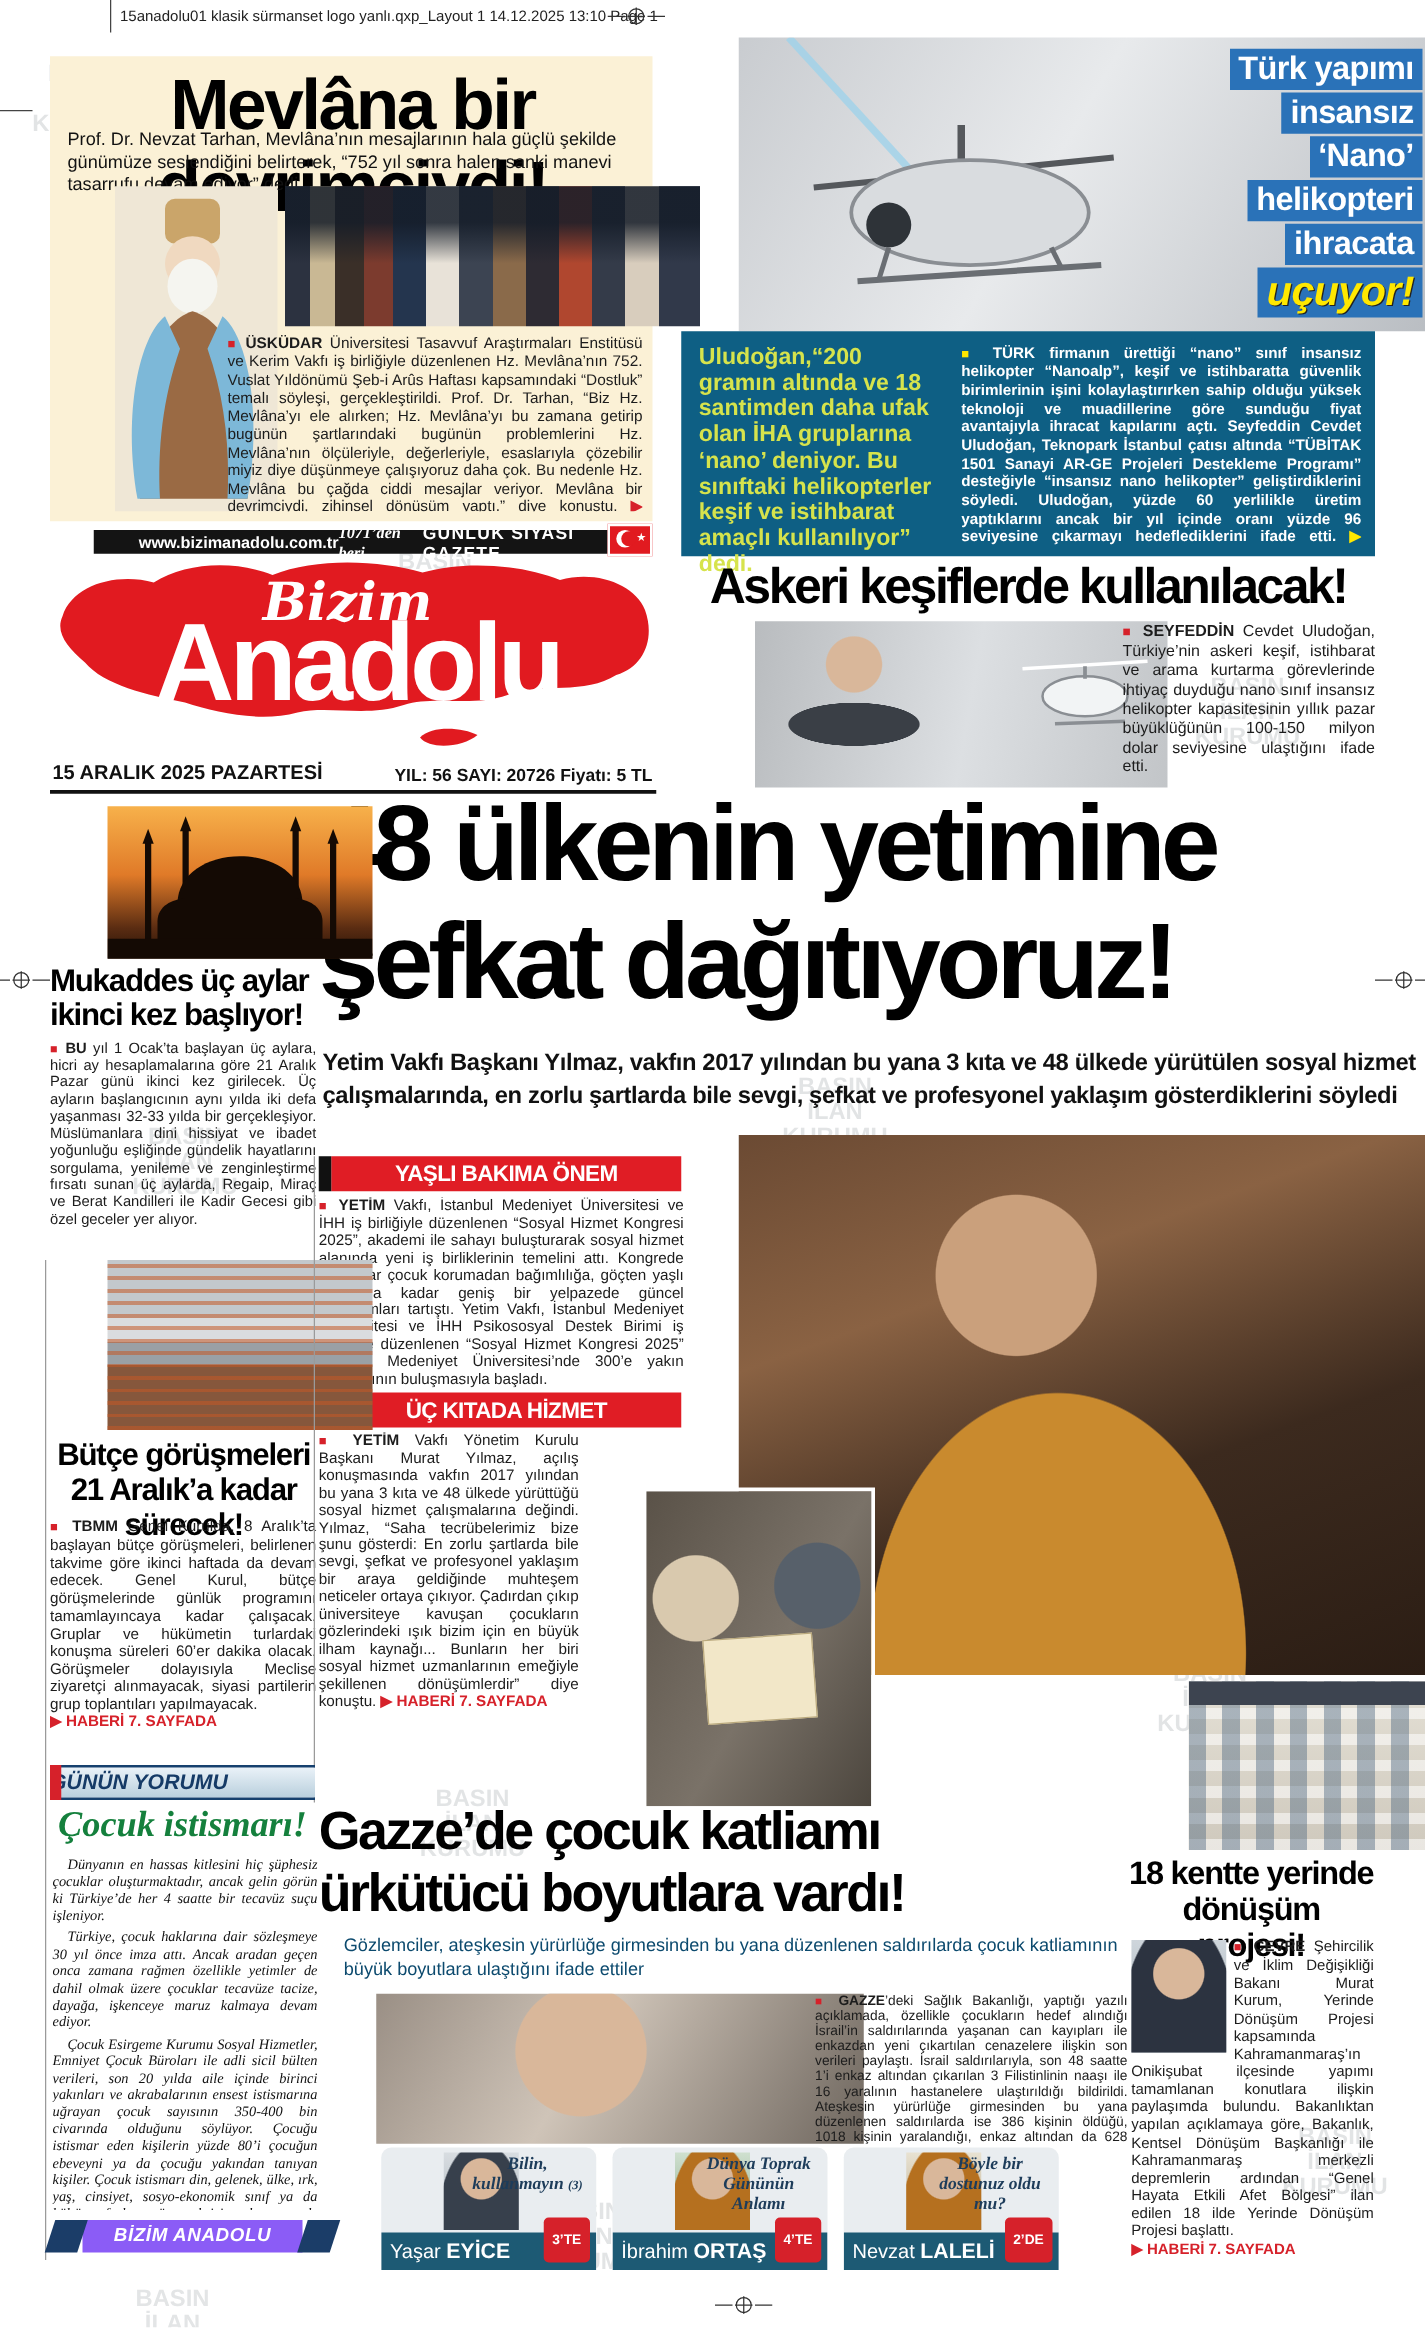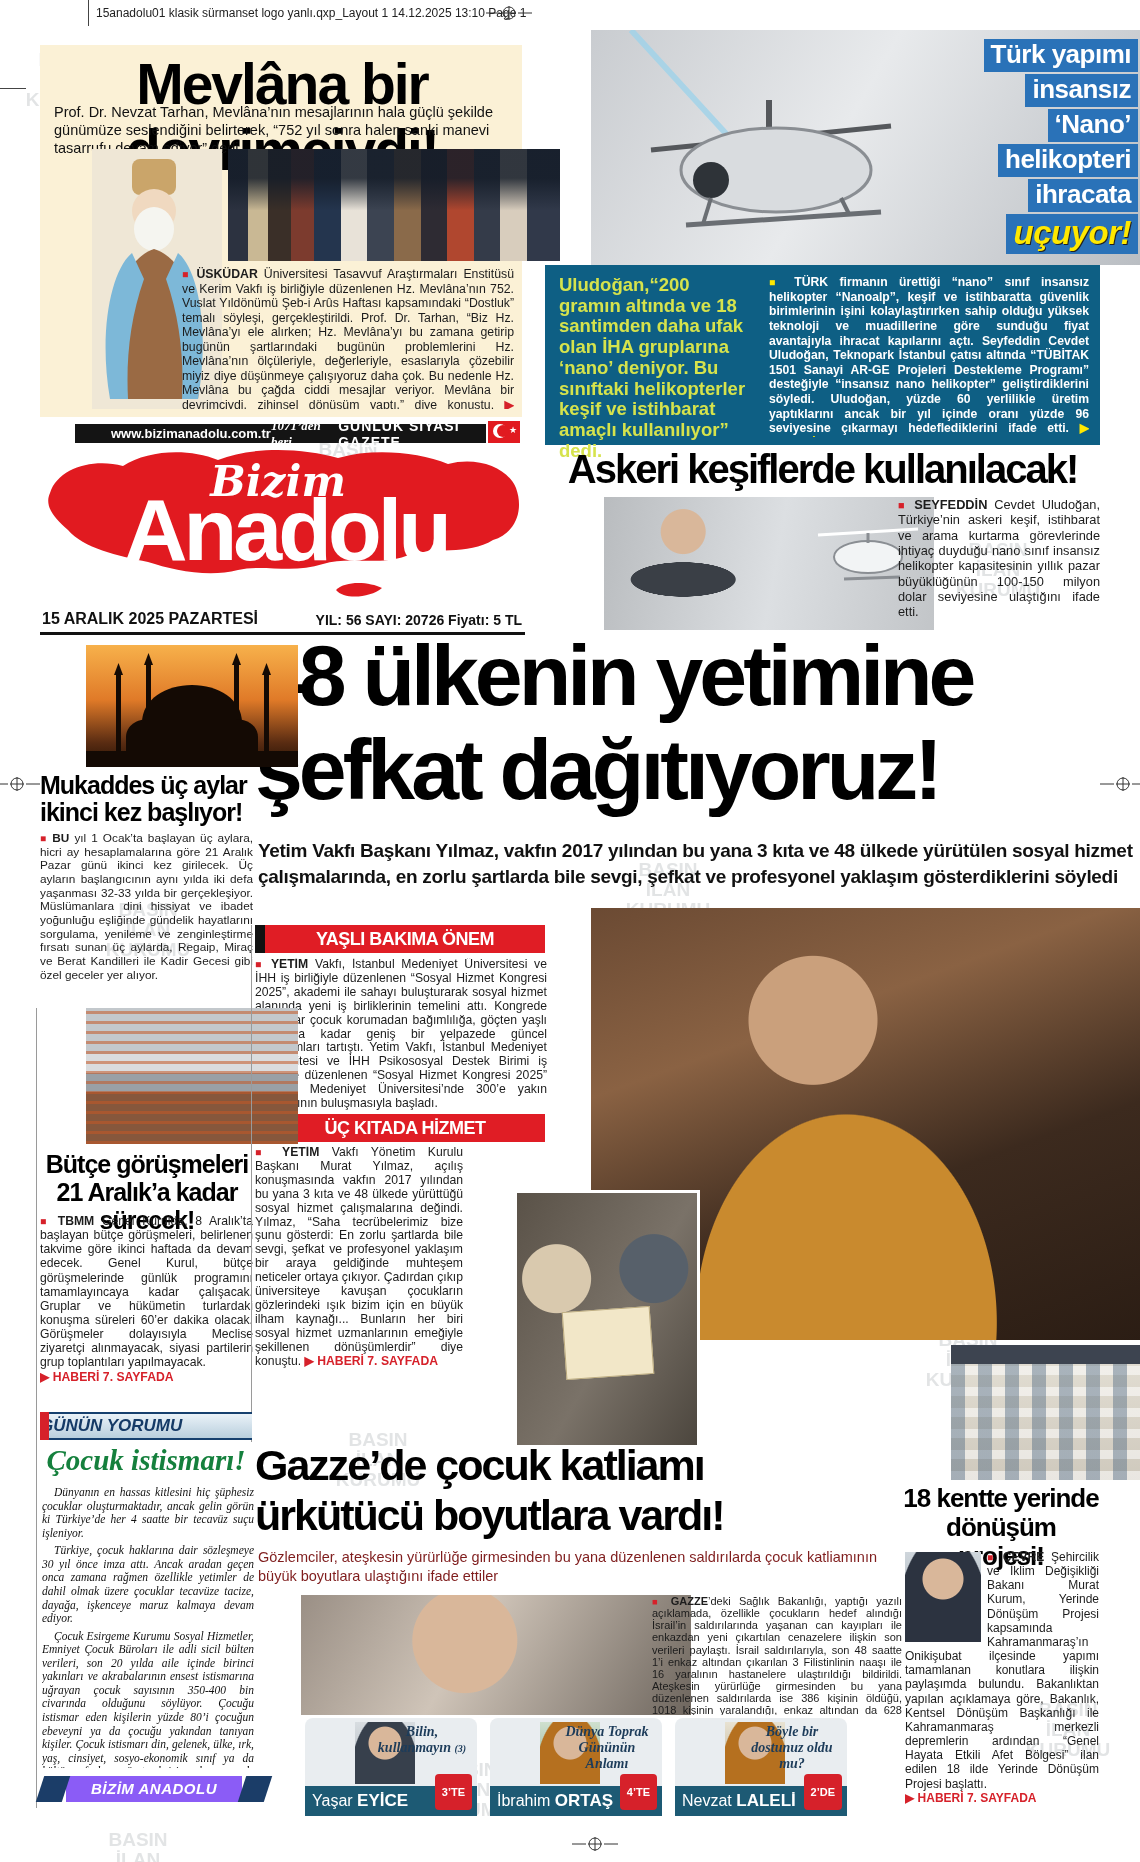"Gözlemciler, ateşkesin yürürlüğe" div.abs { color: #7f1d1d -> #0c4a6e; left: 258px -> 275px }
